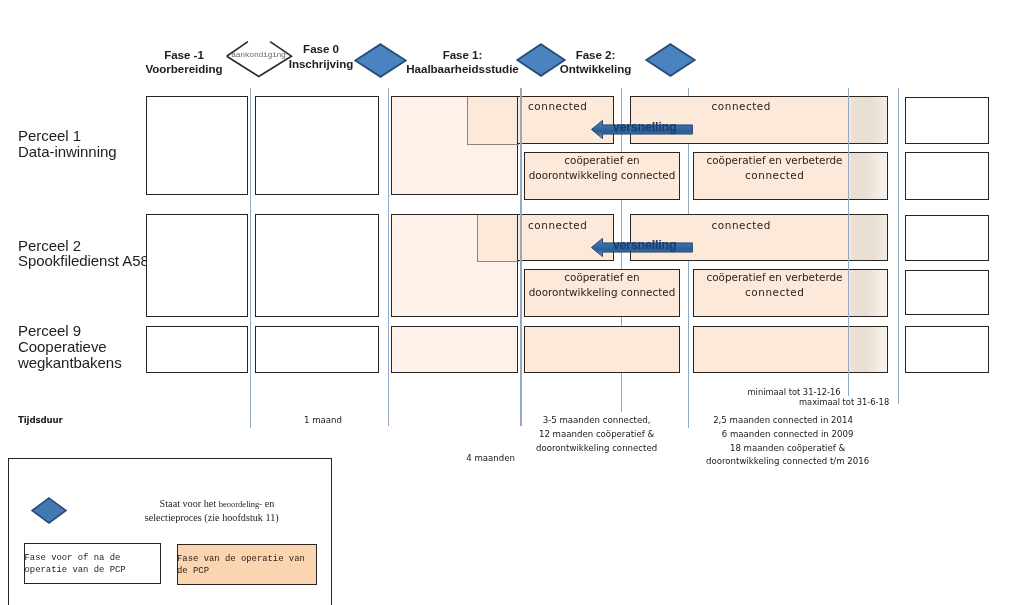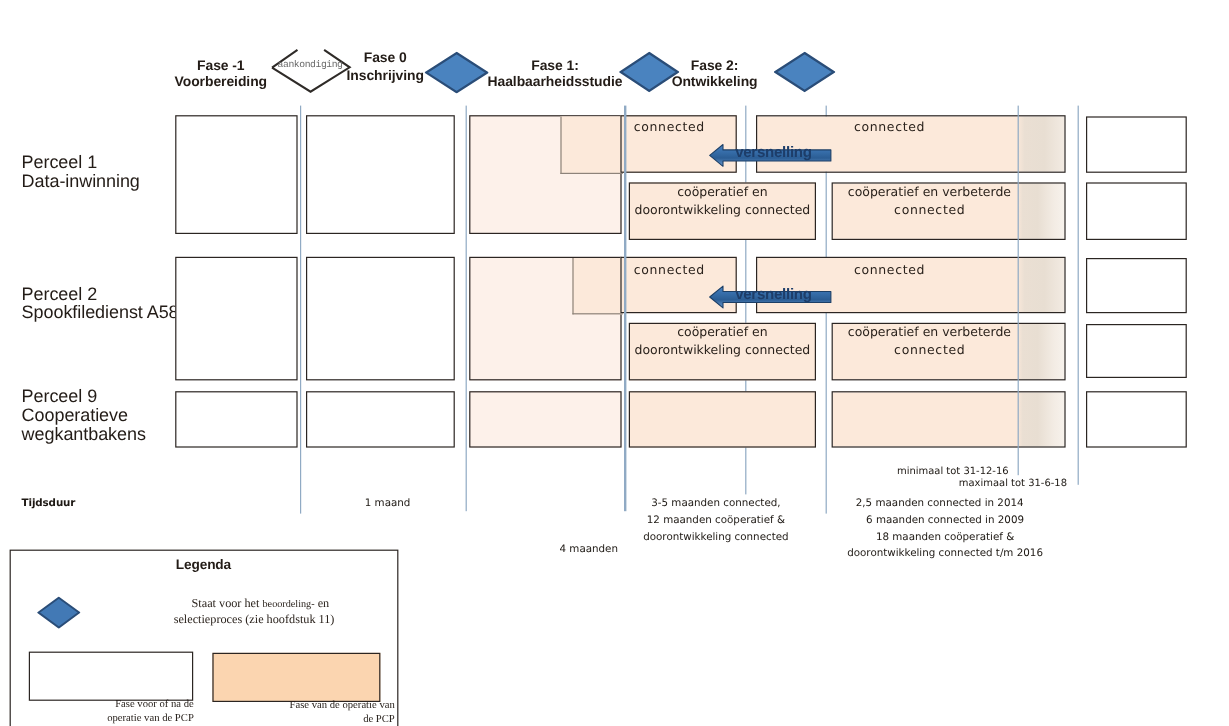"Legenda" div { html: <div>Legenda</div> -> none }
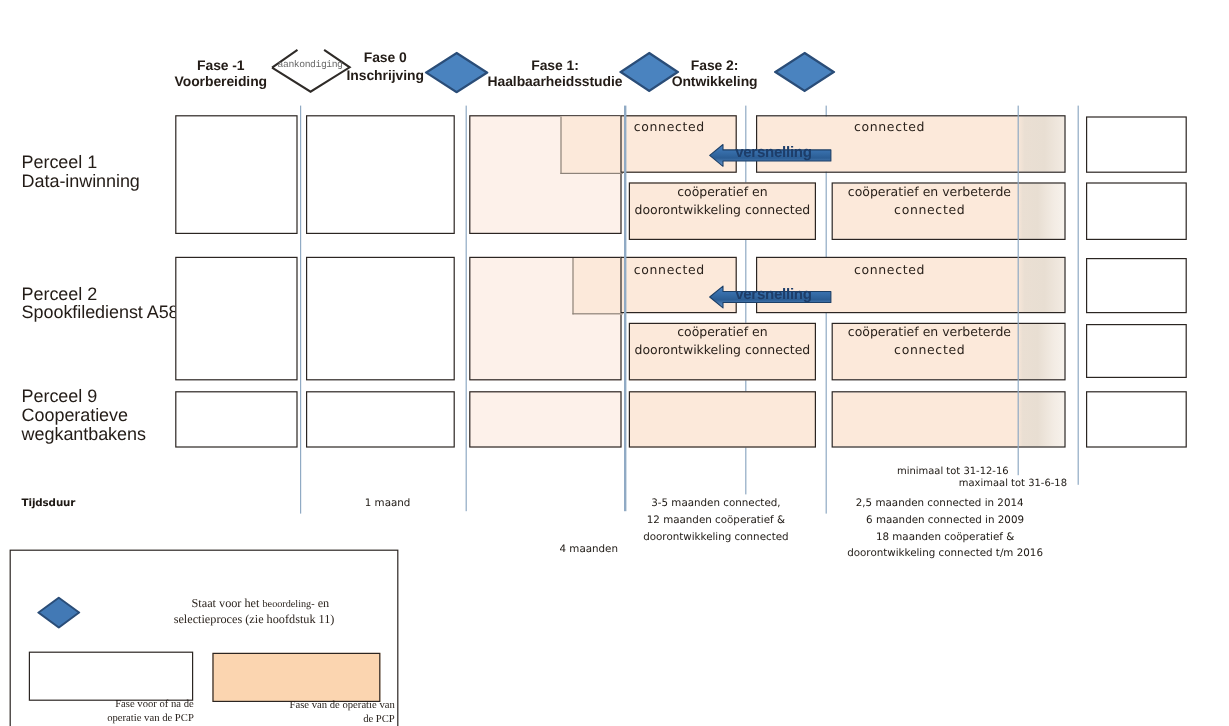"Fase voor of na de" .lgt { font-family: Liberation Serif, serif -> Liberation Mono, monospace; margin-top: 28px -> none; text-align: right -> left }
